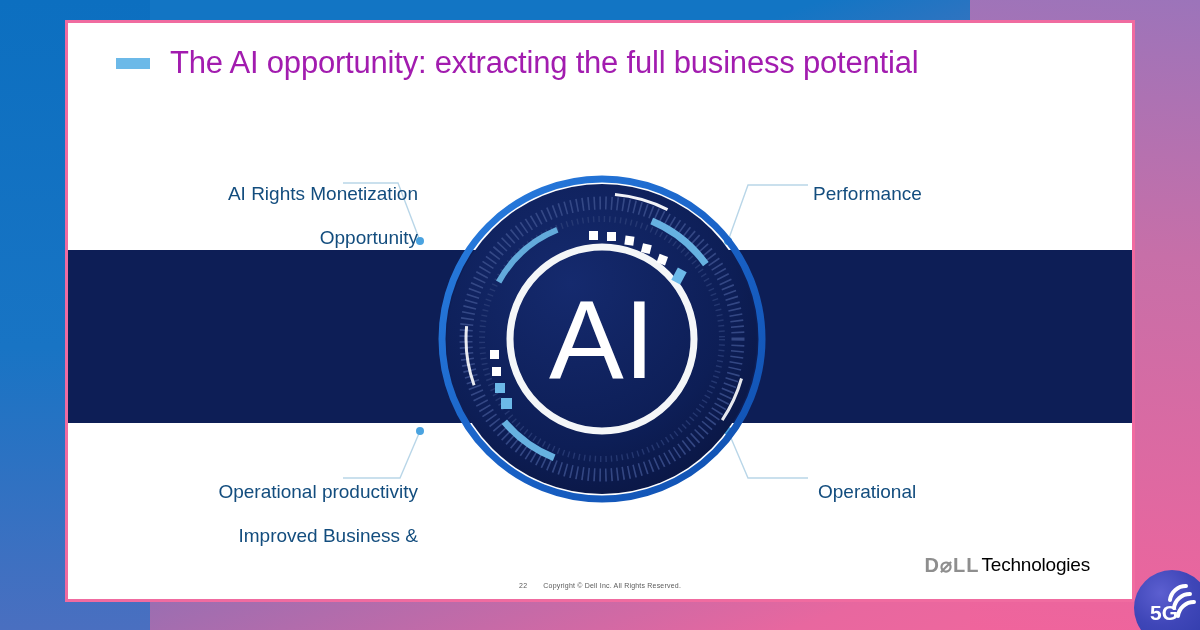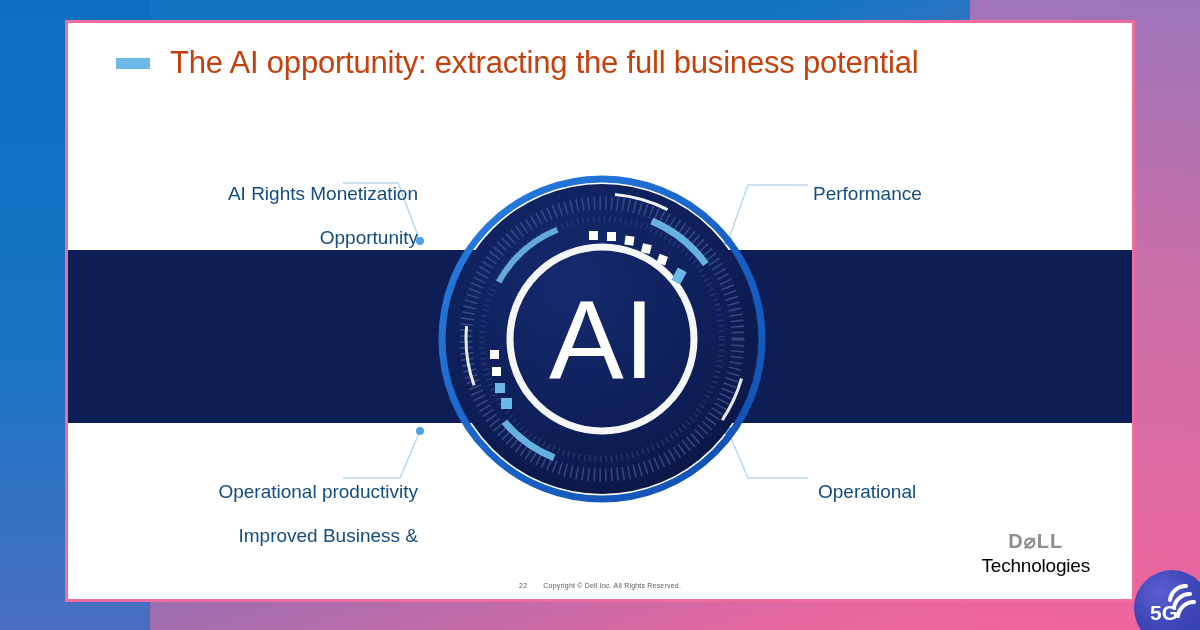"The AI opportunity: extracting the" #title-text { color: #c2410c -> #a21caf }
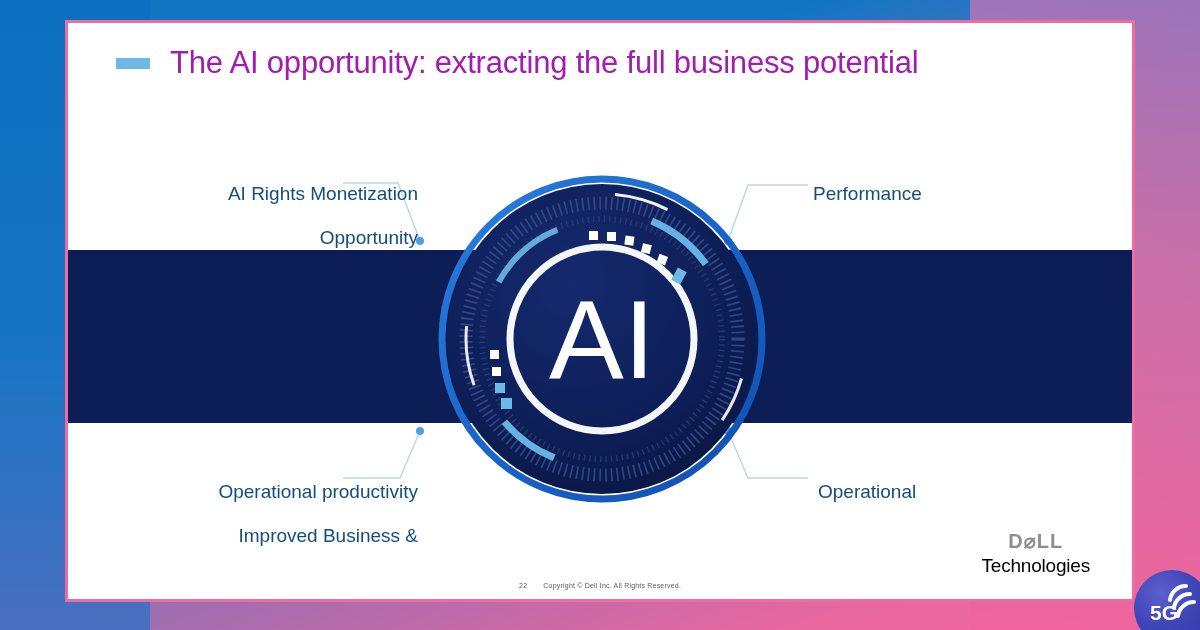"D⌀LL" #dell-logo { flex-direction: column -> none }
